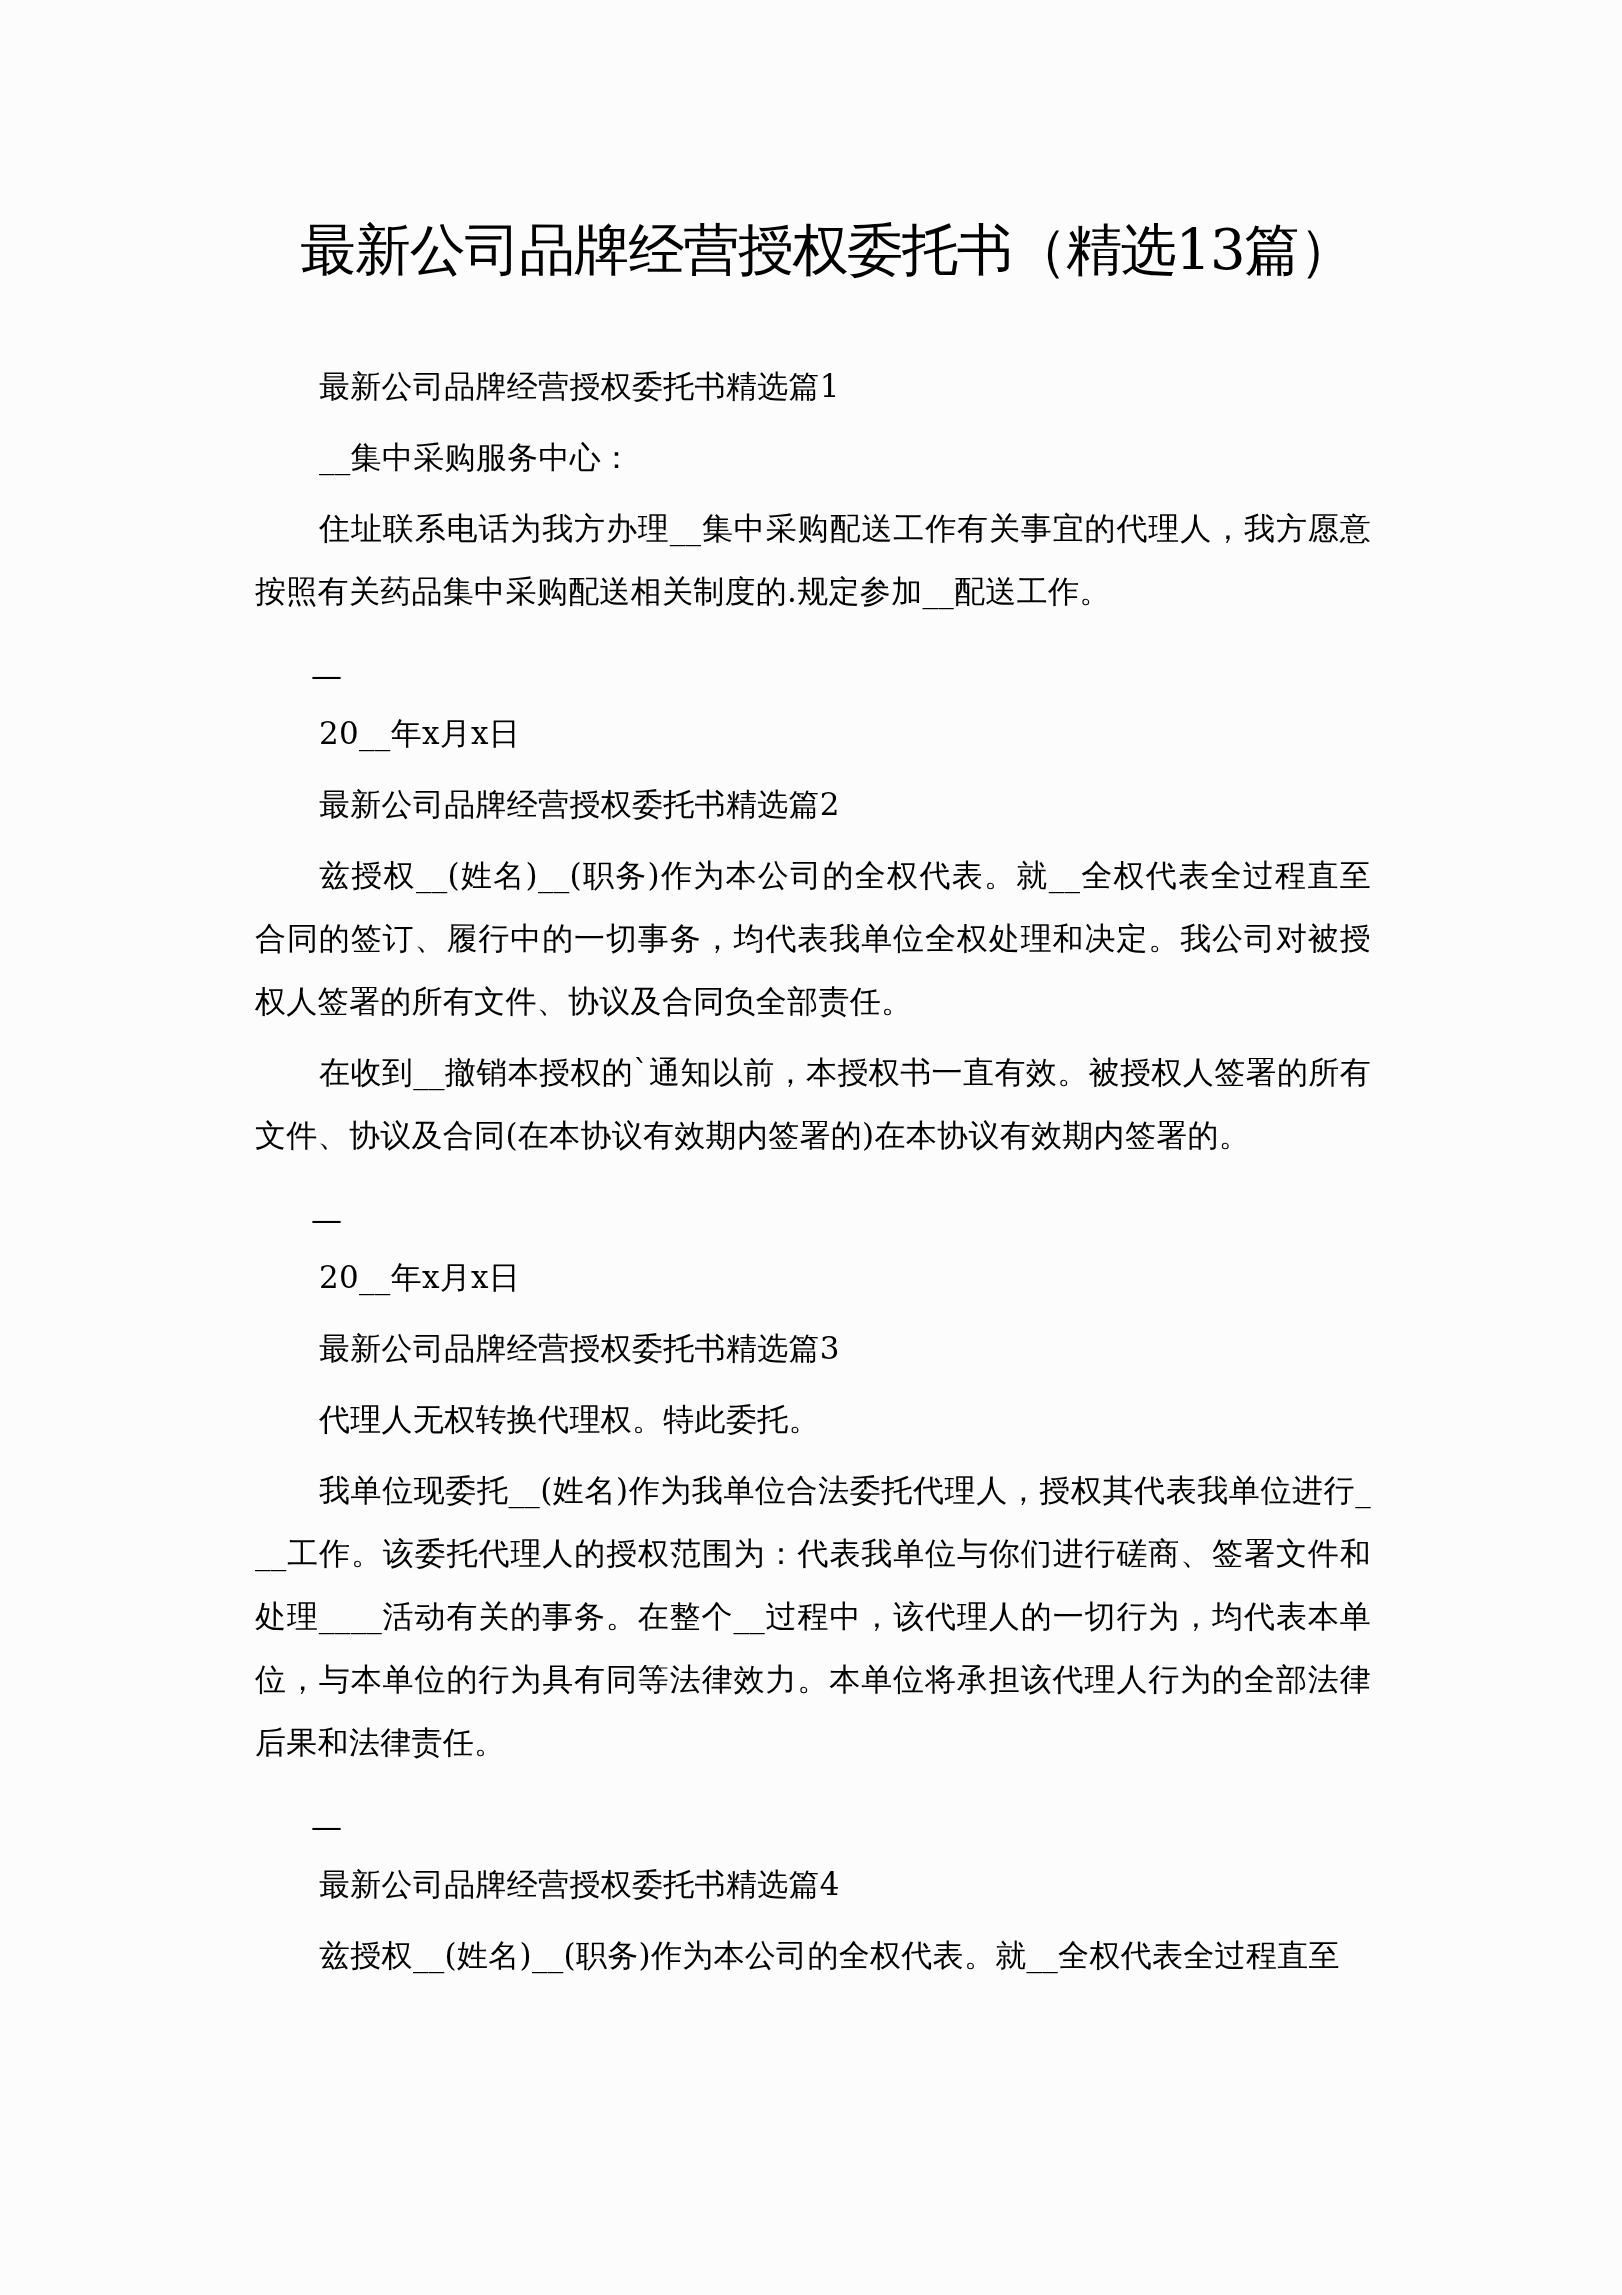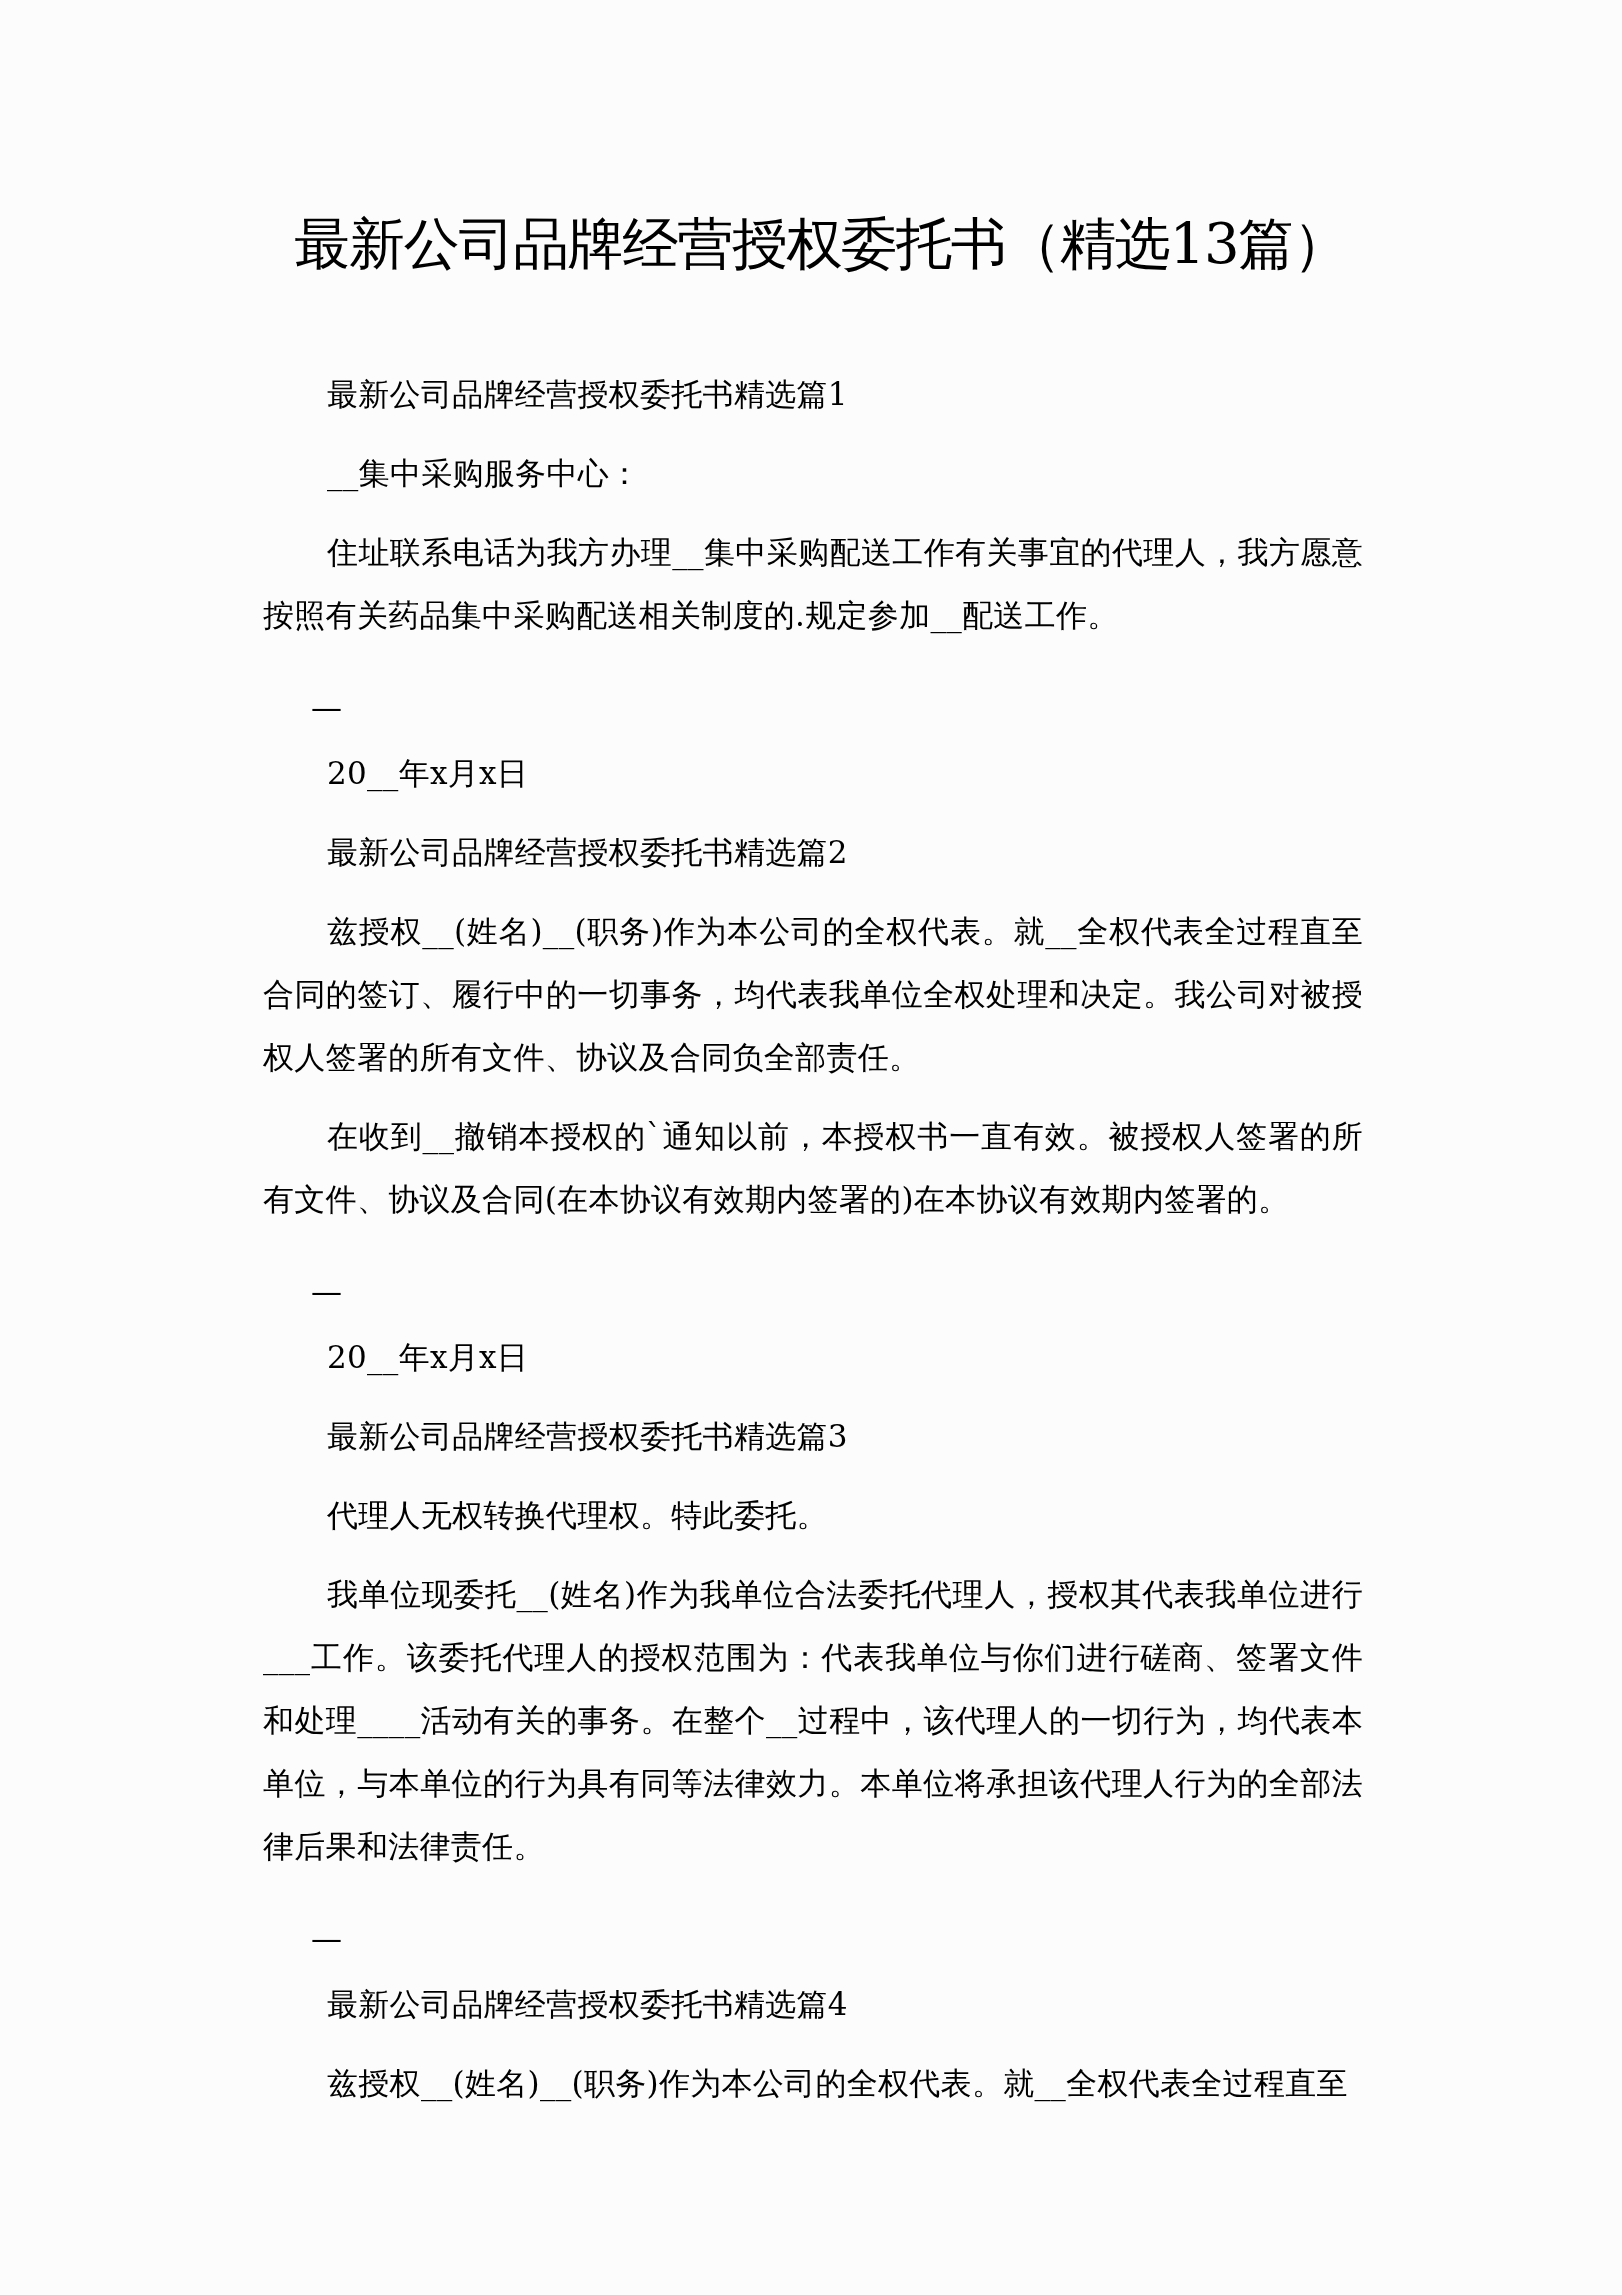"最新公司品牌经营授权委托书（精选13篇）" .doc-title { margin: 8px -> 14px }
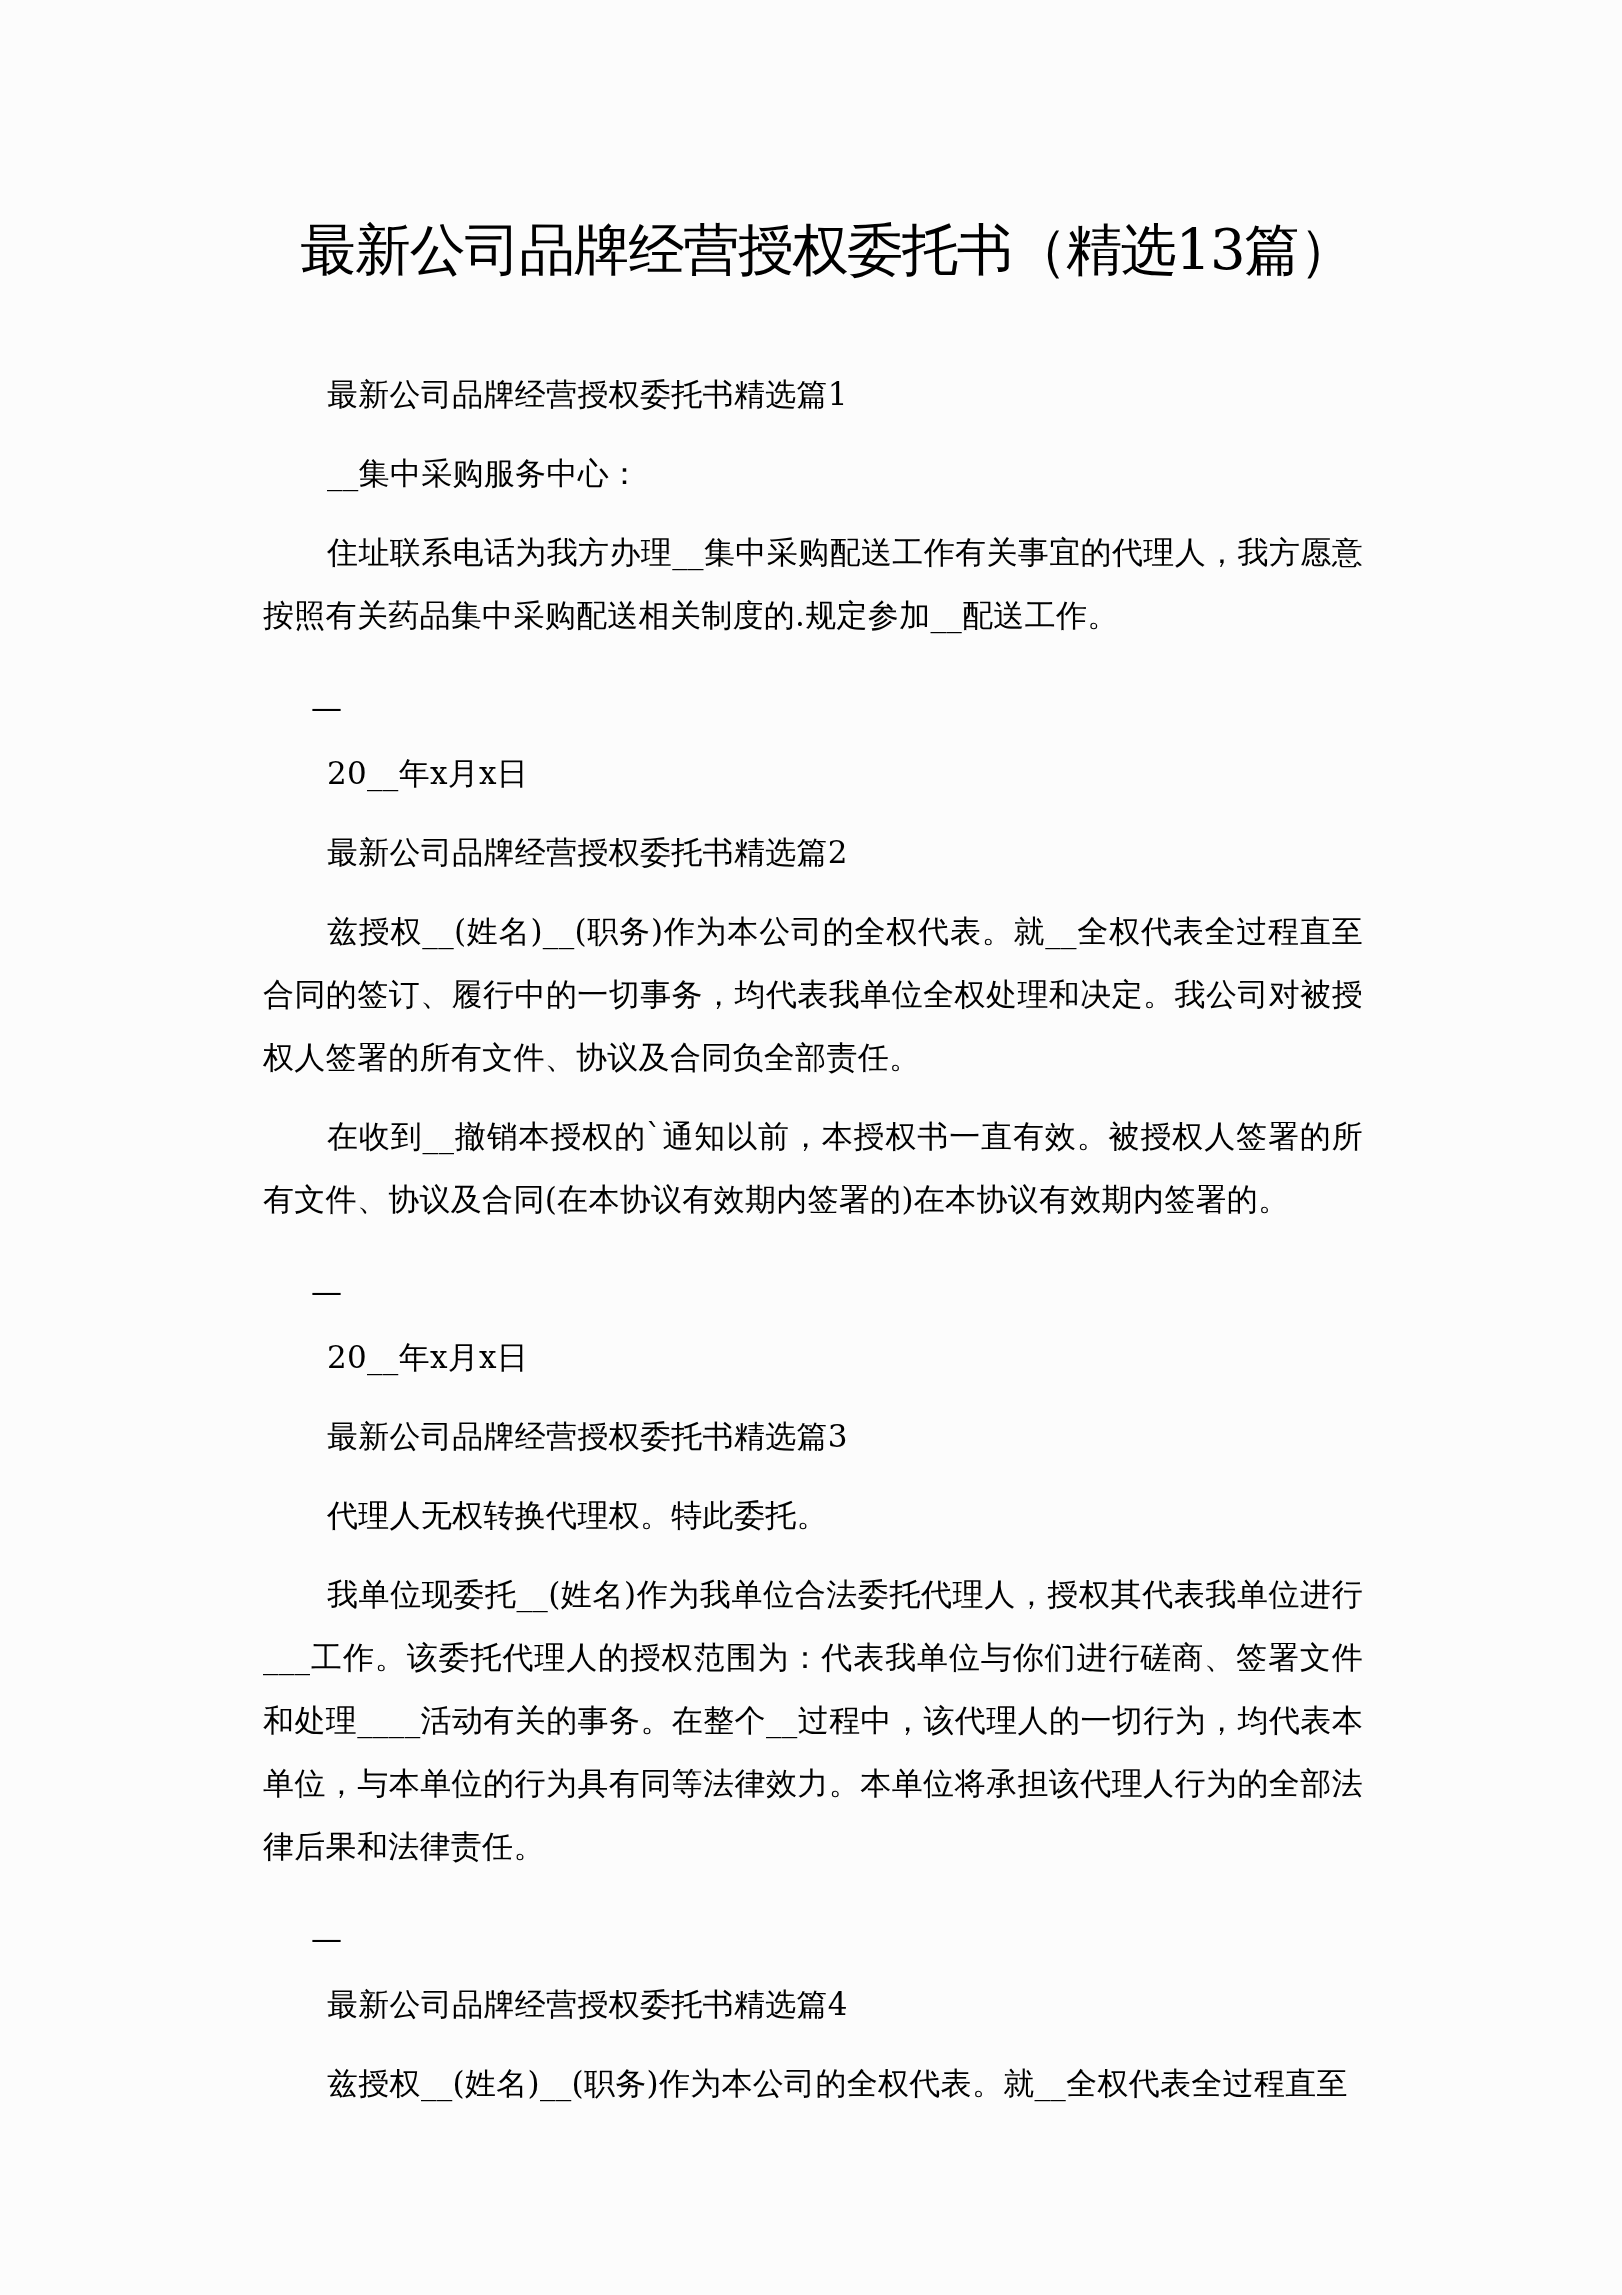"最新公司品牌经营授权委托书精选篇1" .p { margin: 16px -> 8px }
